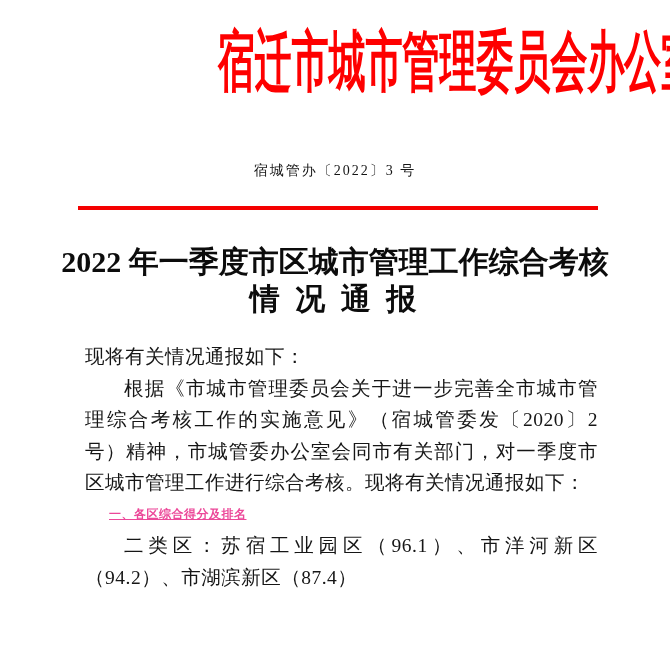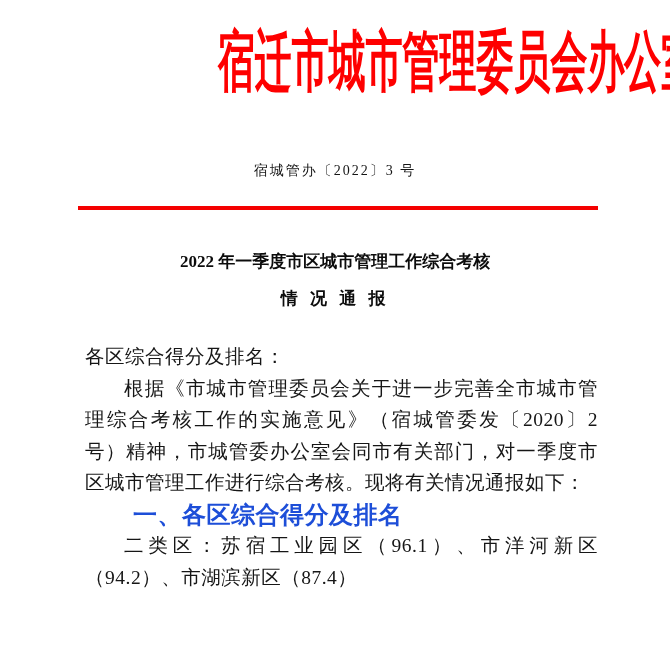"2022 年一季度市区城市管理工作综合考核" .doc-title { font-size: 17px -> 30px }
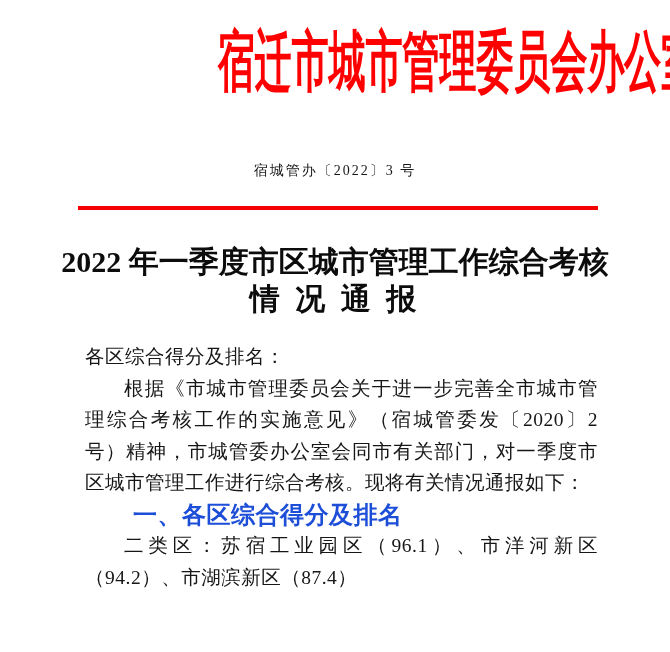"各区综合得分及排名：" p.salutation { text: 各区综合得分及排名 -> 现将有关情况通报如下 }
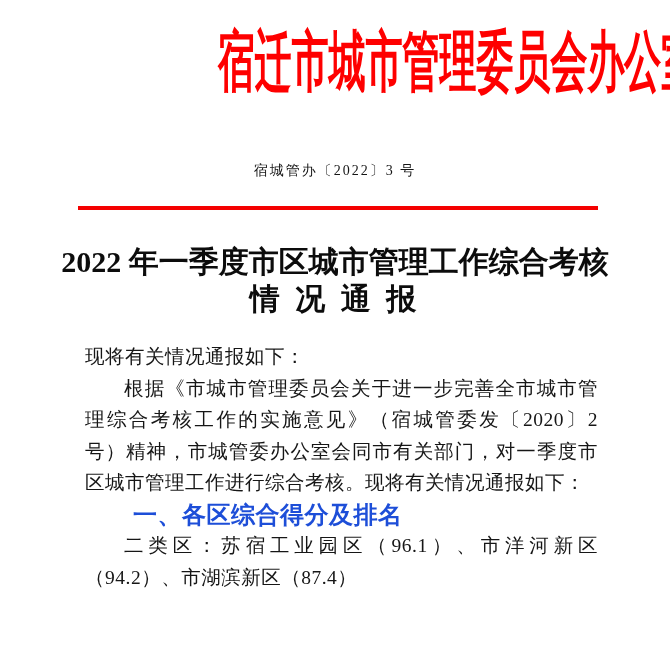"一、各区综合得分及排名" .section-heading { color: #1d4ed8 -> #ec4899; font-size: 24px -> 12px; text-decoration: none -> underline }
